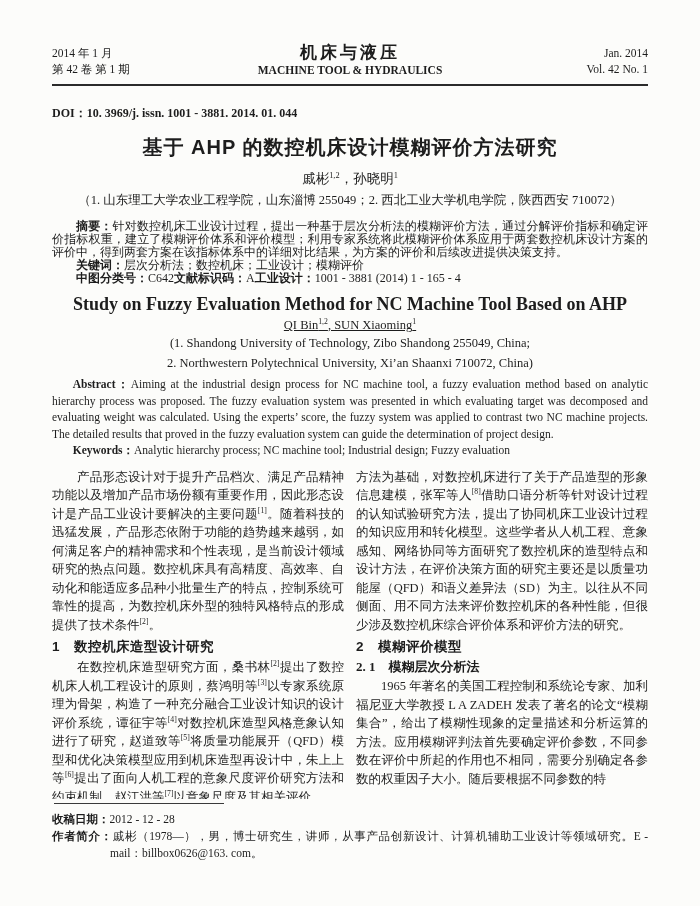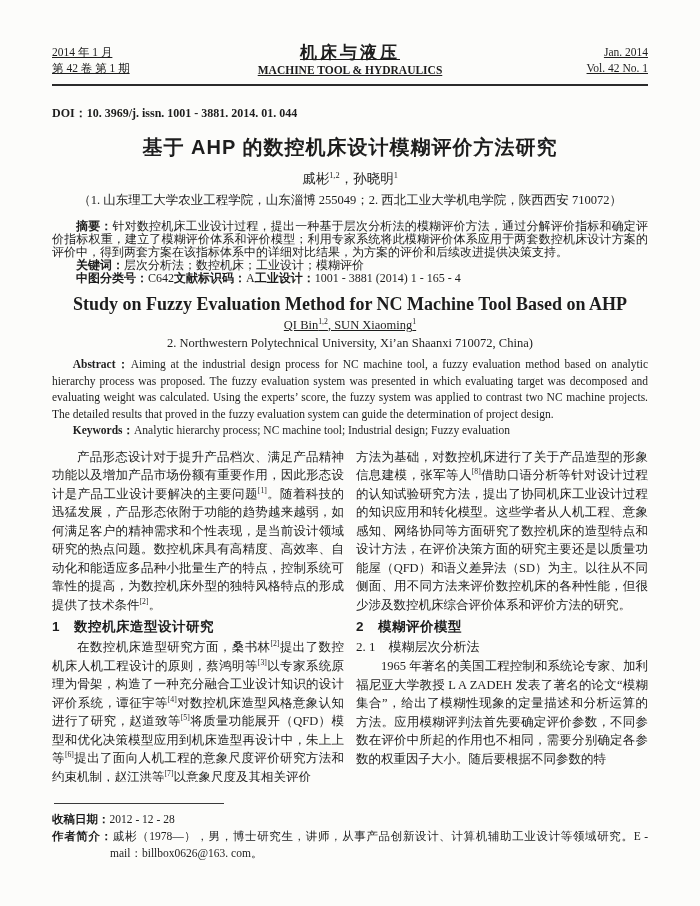"2014 年 1 月" .jheader { align-items: flex-start -> center; text-decoration: underline -> none }
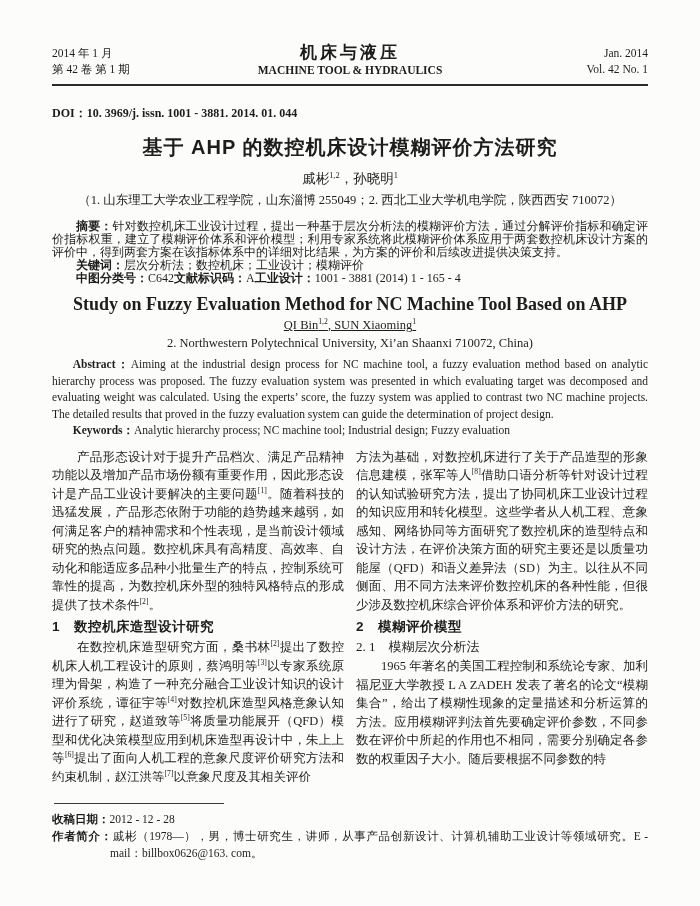"(1. Shandong University of Technology," div.affil-en { html: none -> <div>(1. Shandong University of Technology, Zibo Shandong 255049, China;</div> }
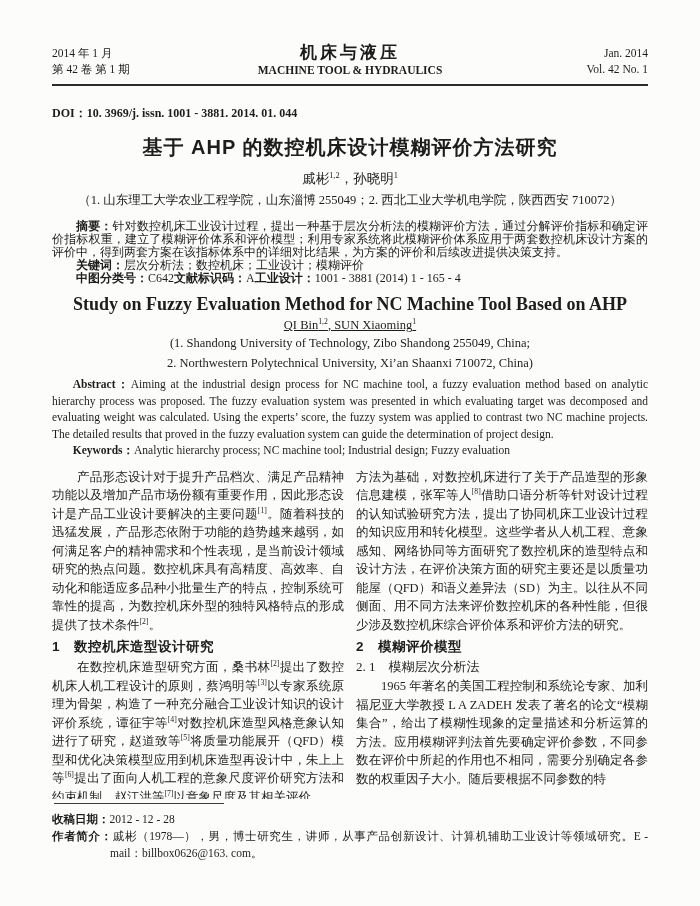"2. 1 模糊层次分析法" .subsec-h { font-weight: normal -> bold }
